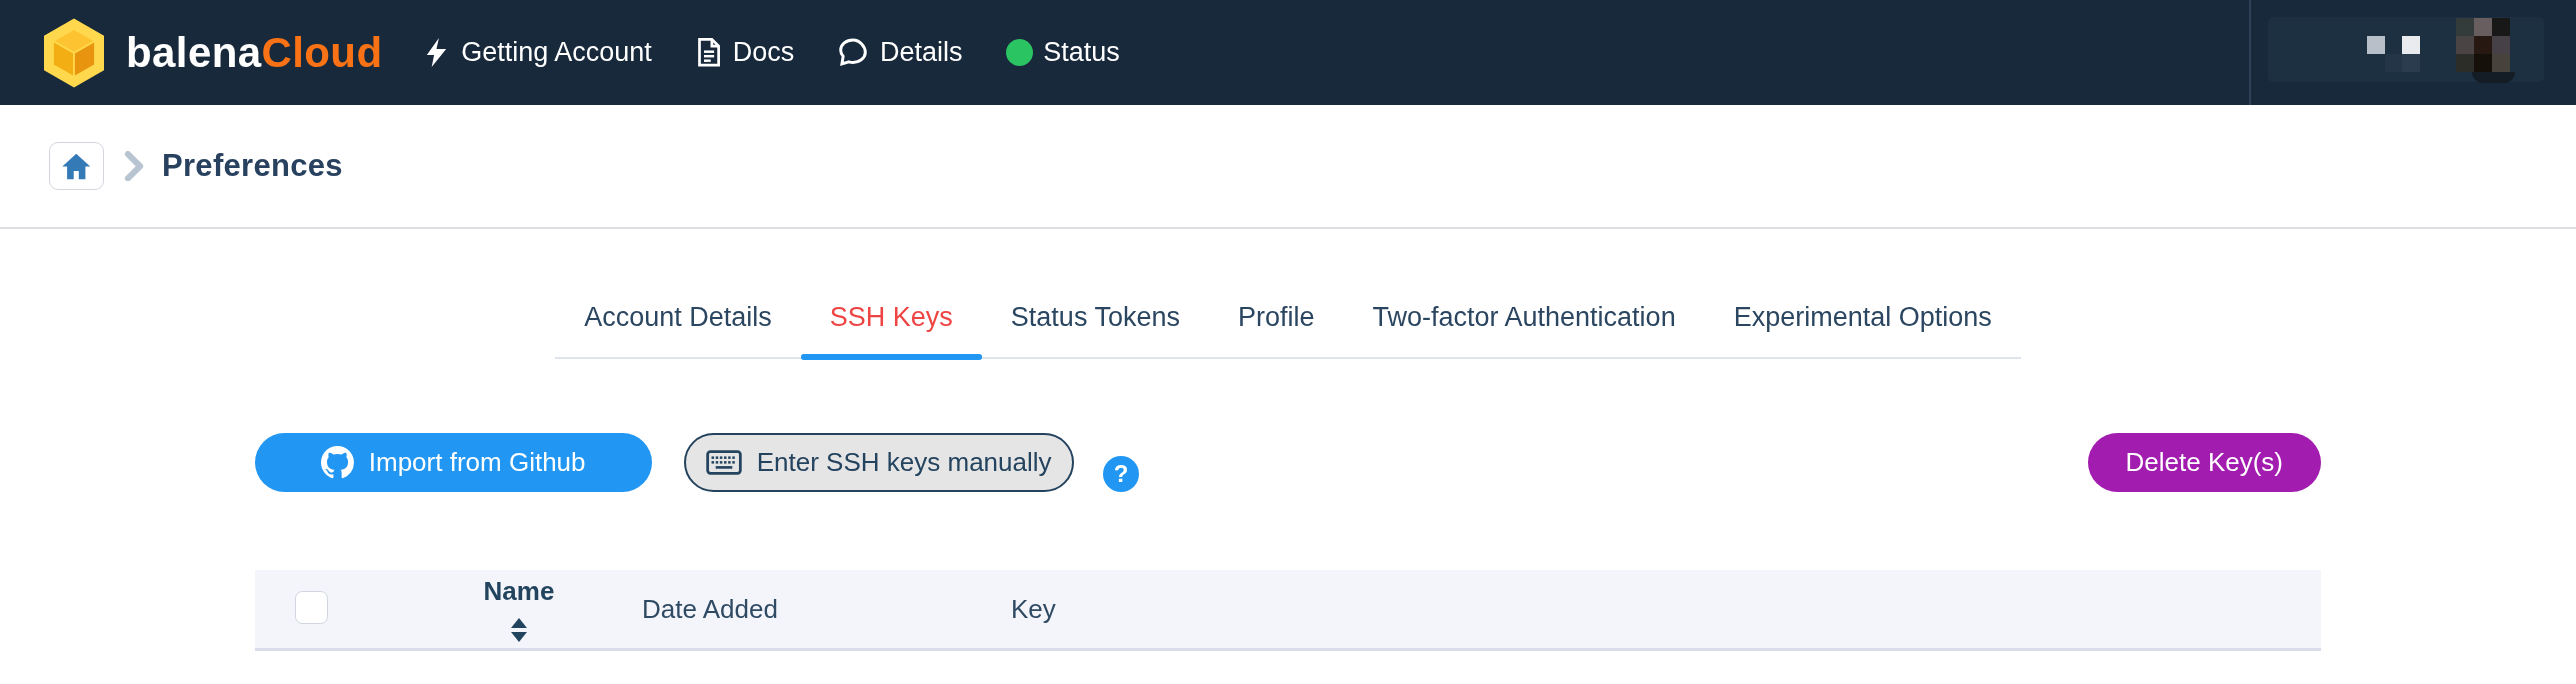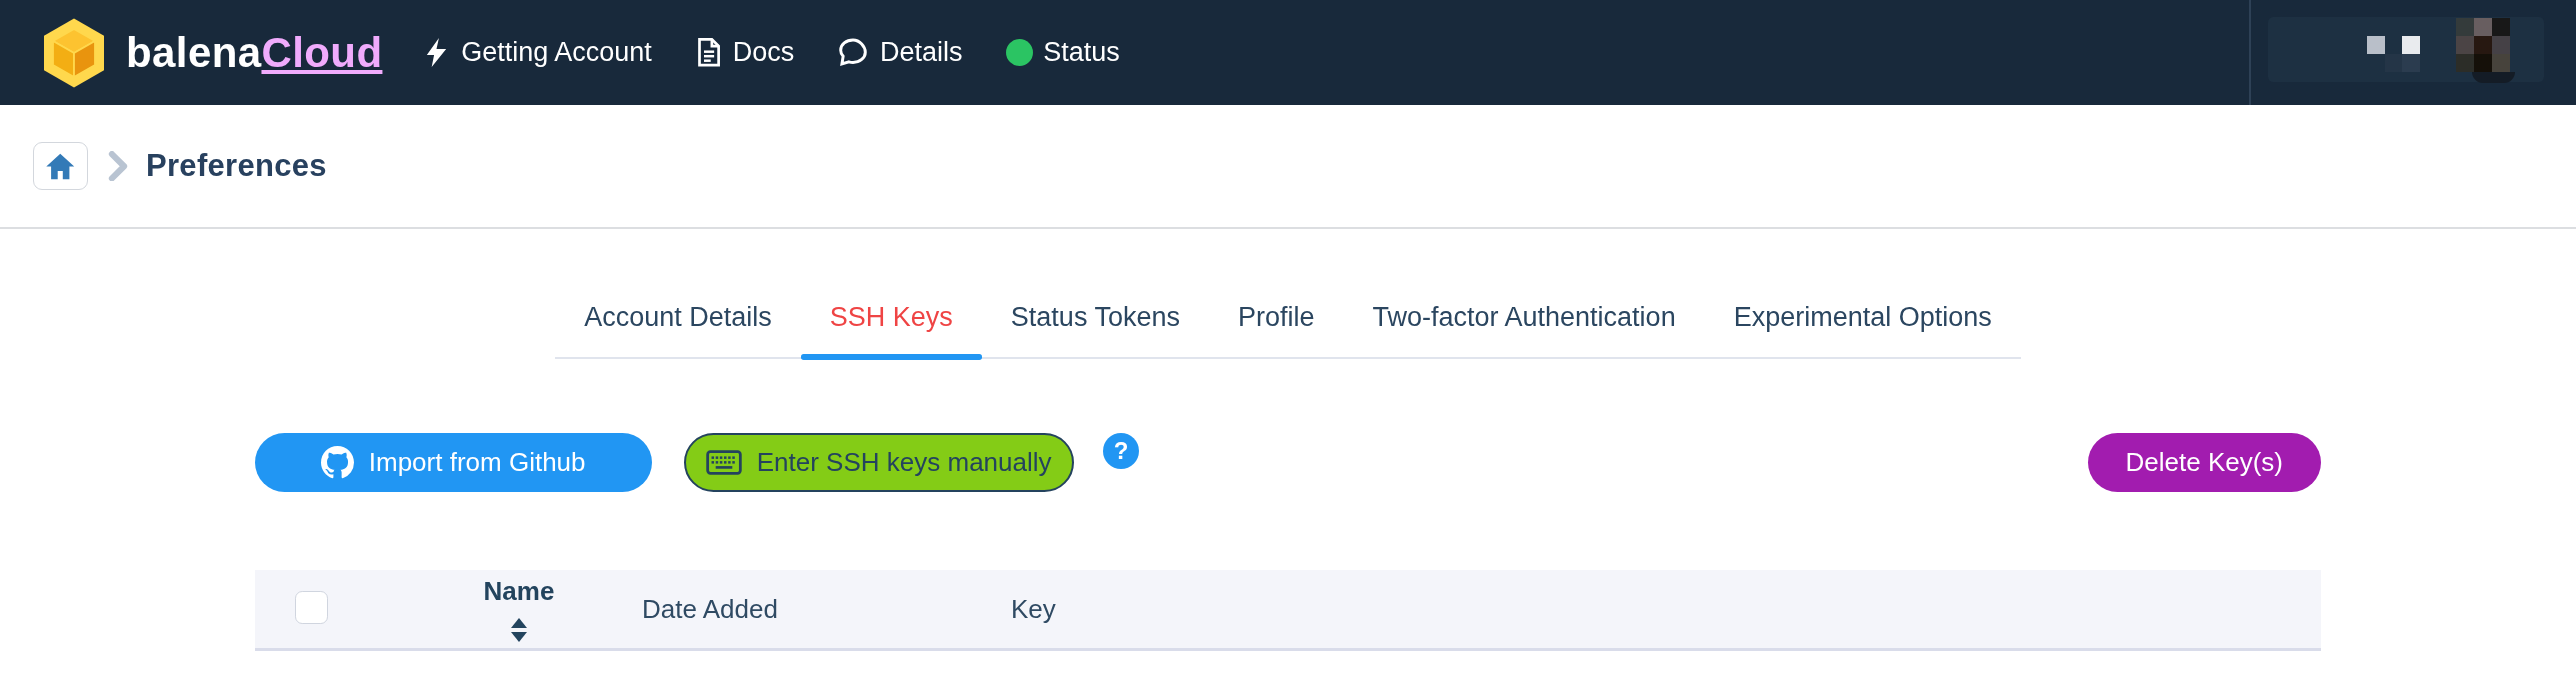"Cloud" .brand-text .y { color: #f0abfc -> #f97316; text-decoration: underline -> none }
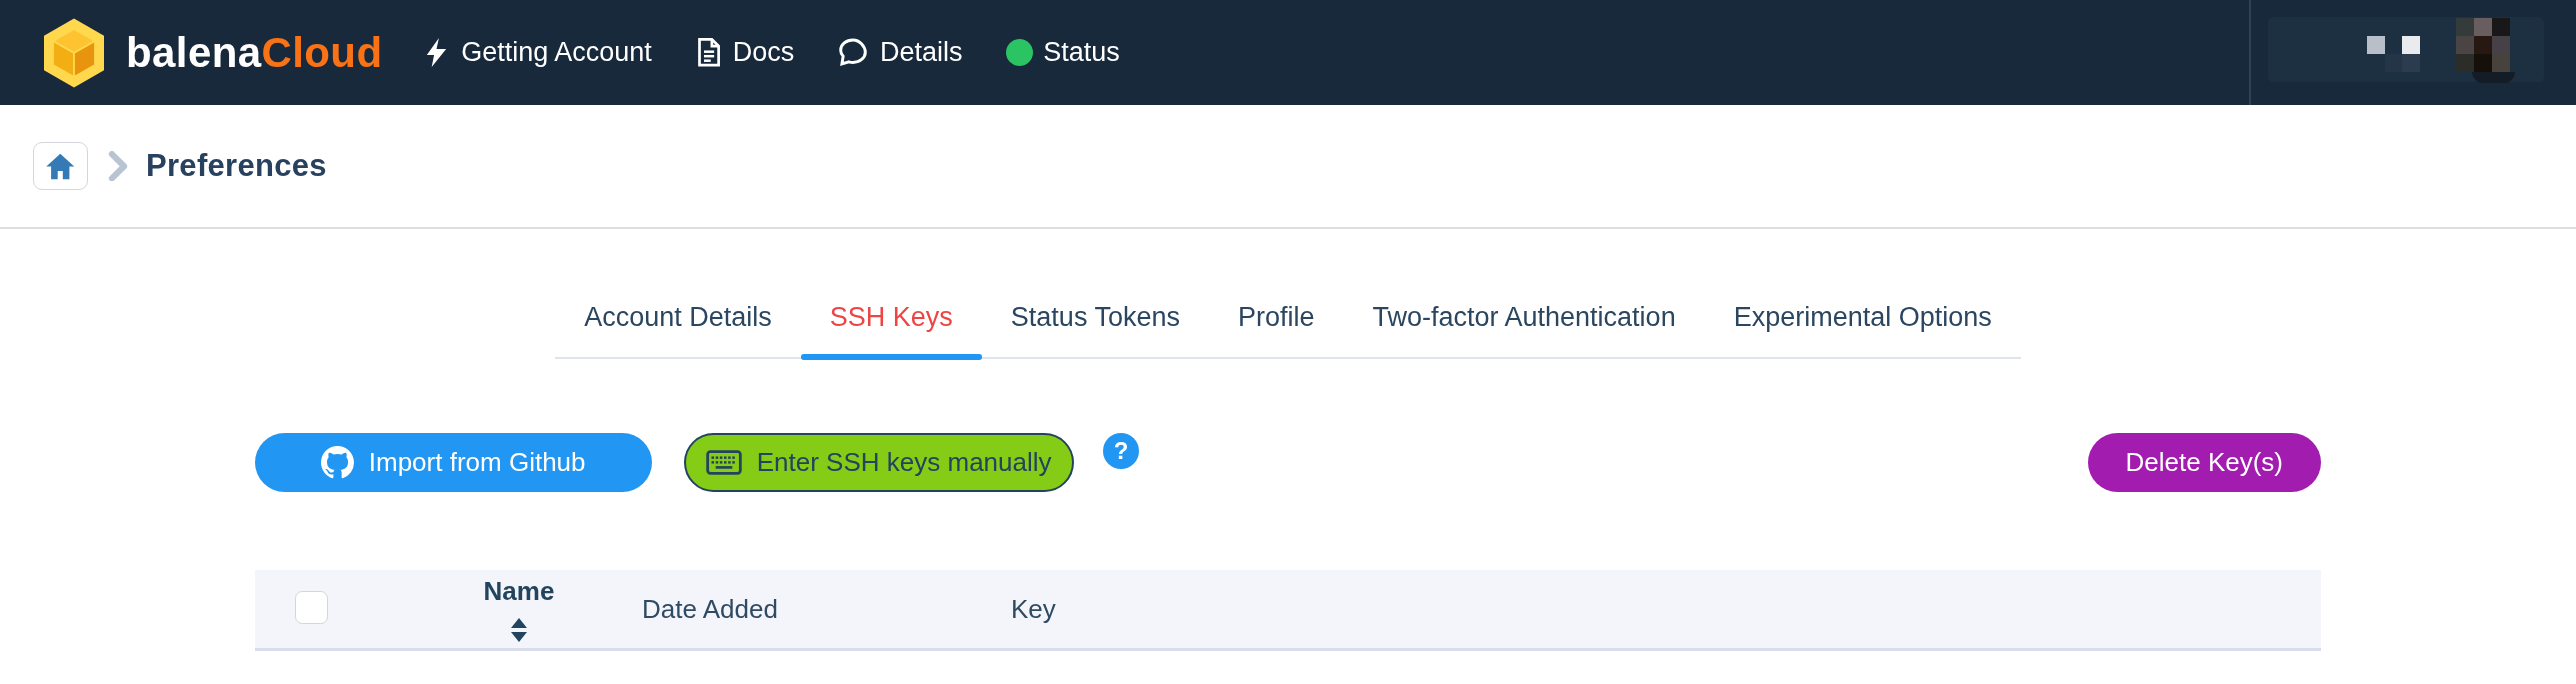"Preferences" .crumb-bar { padding-left: 33px -> 49px }
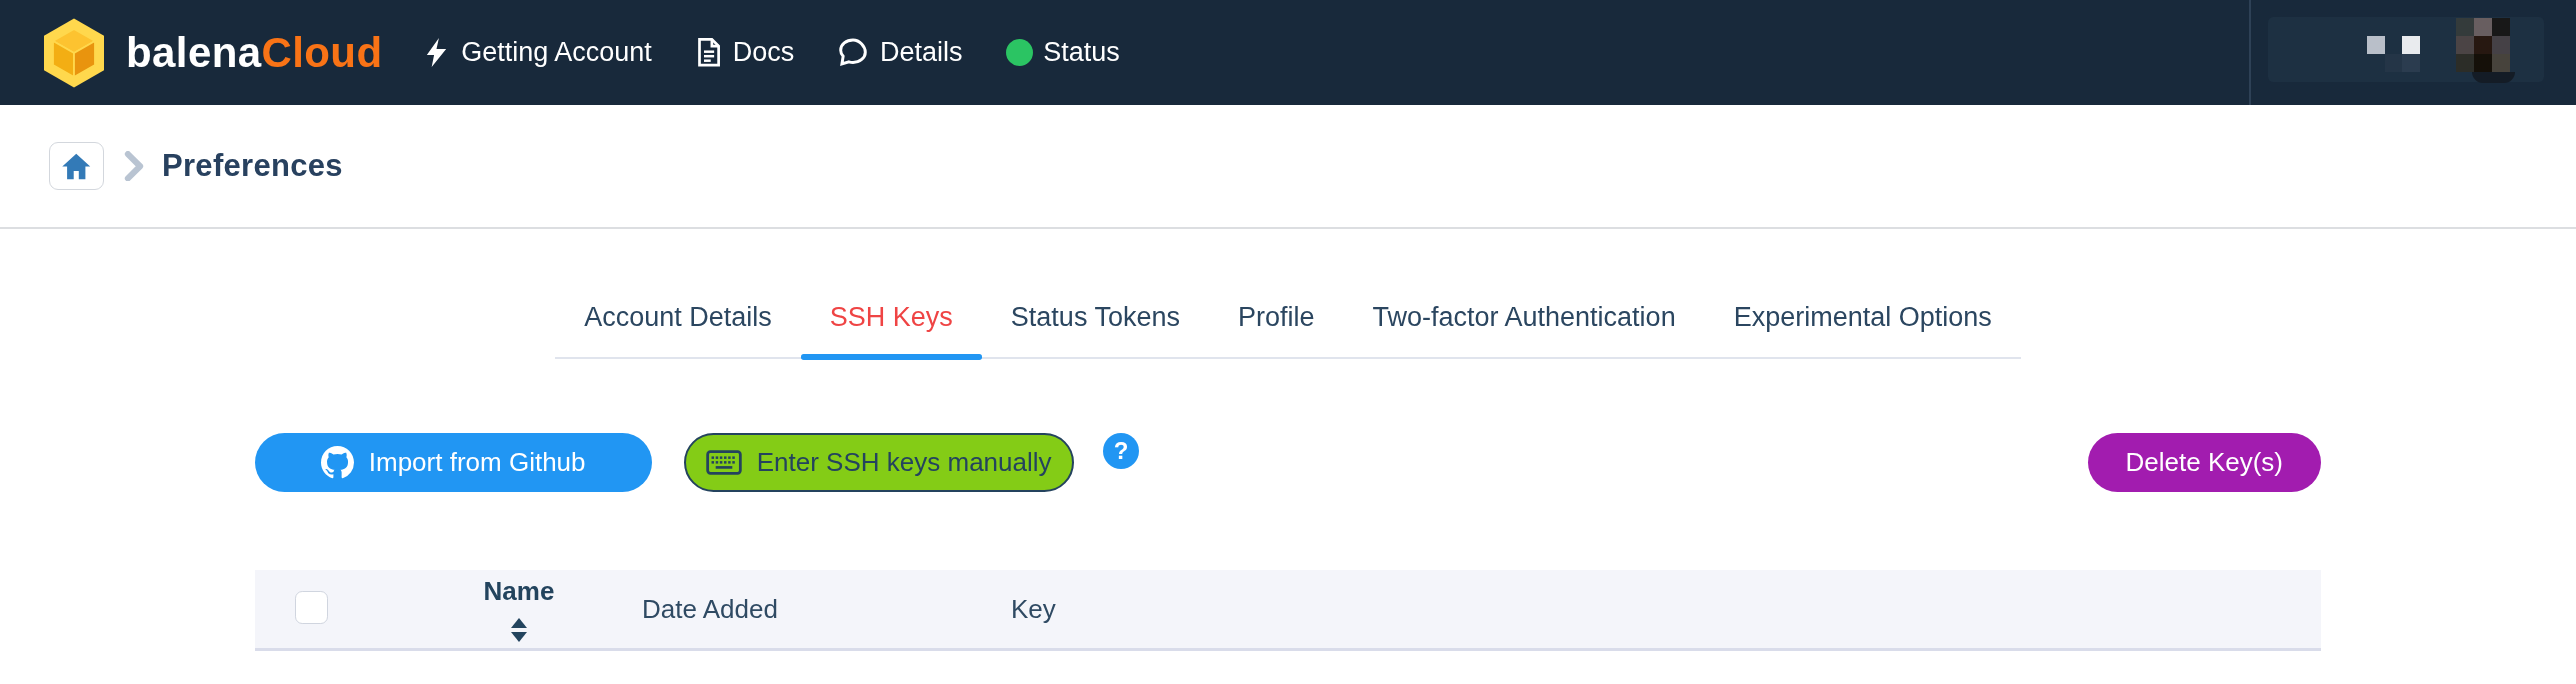"Import from Github" .toolbar { align-items: flex-start -> flex-end }
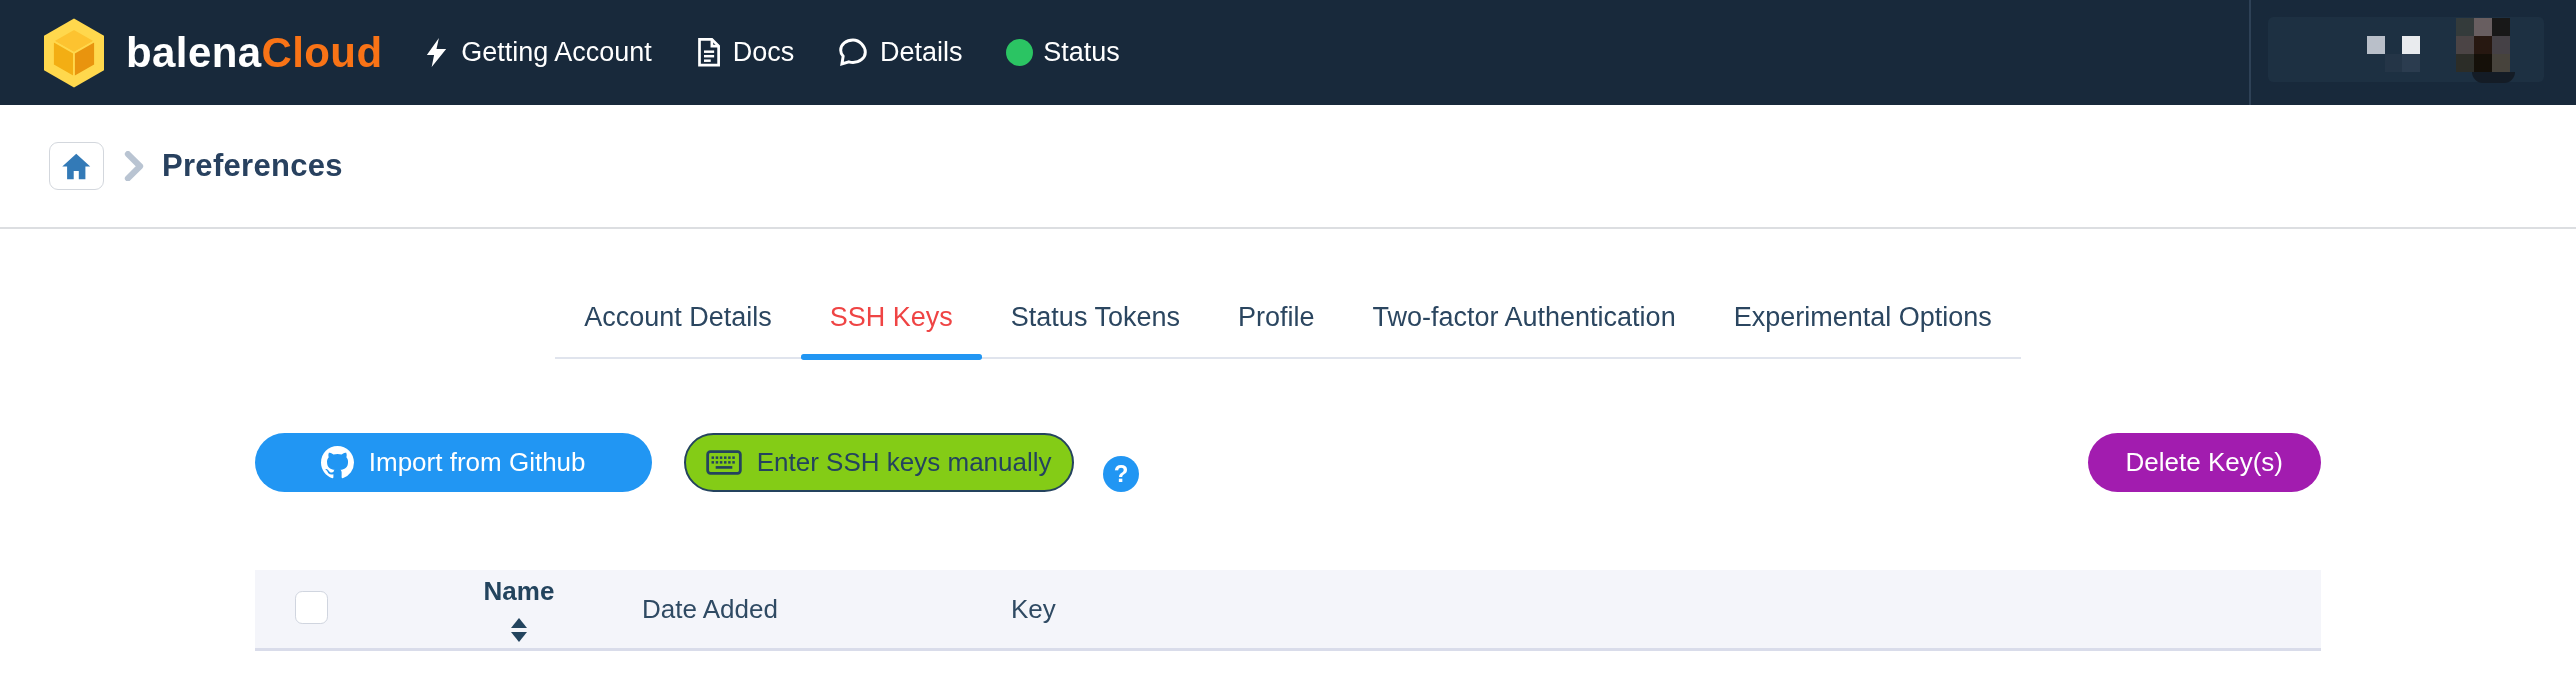"Enter SSH keys manually" .btn-outline { background: #84cc16 -> #e5e5e5 }
